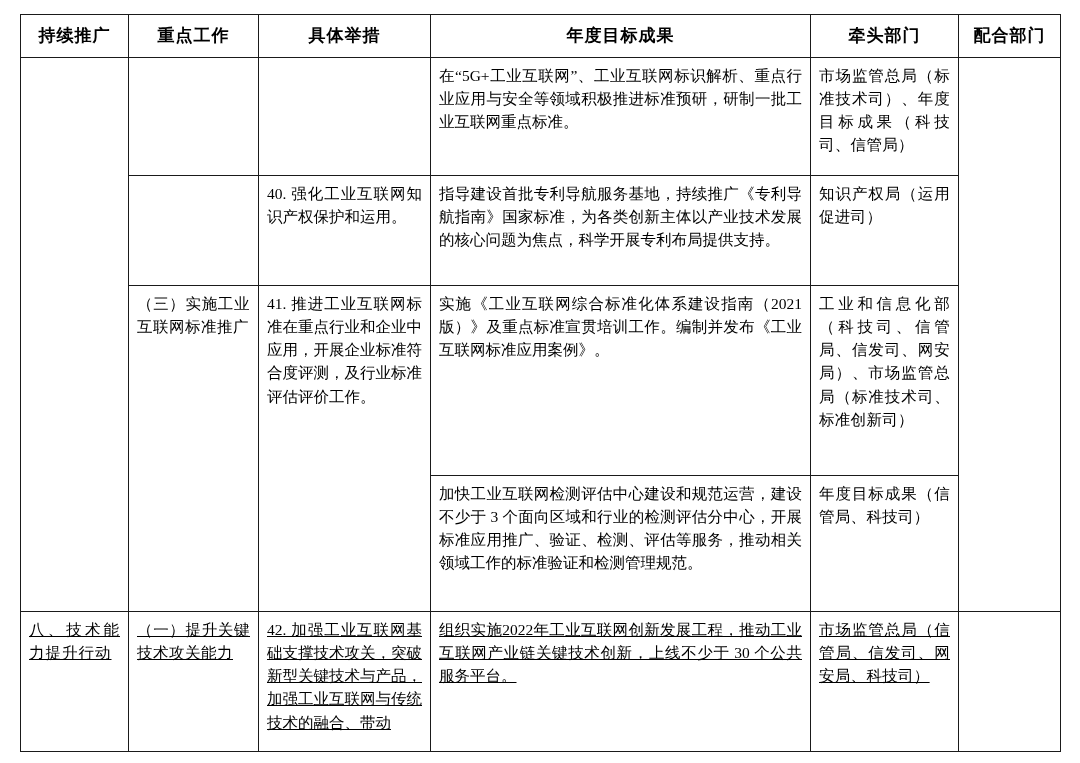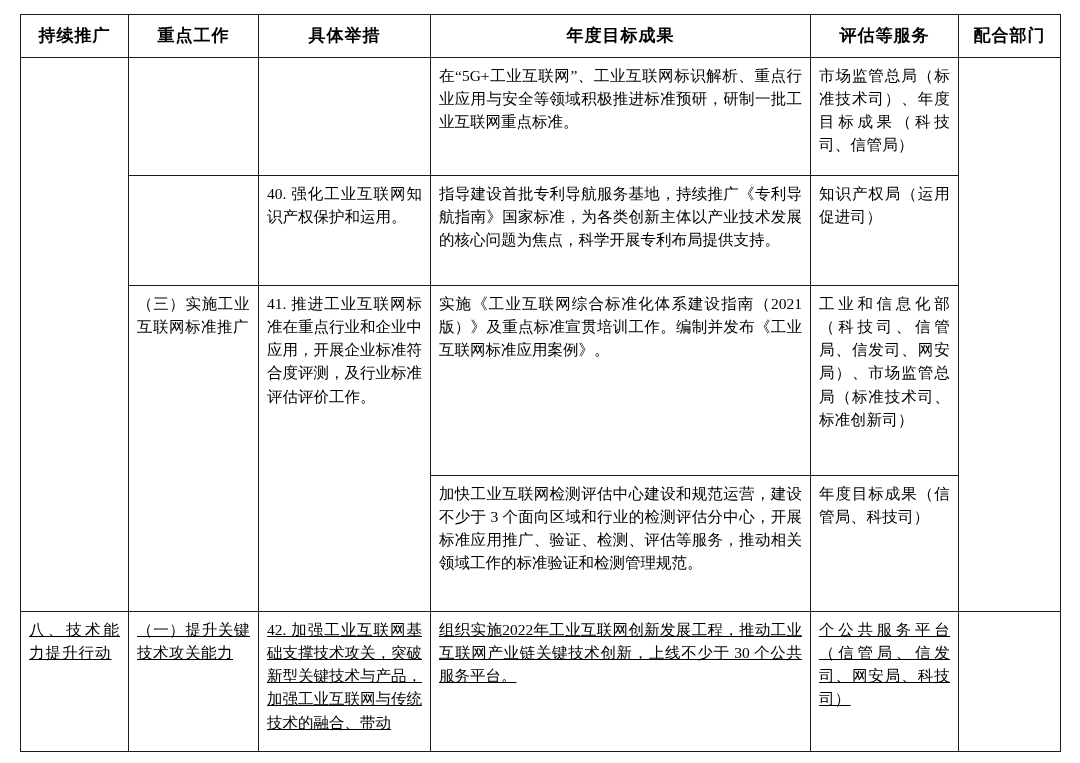"评估等服务" th { text: 评估等服务 -> 牵头部门 }
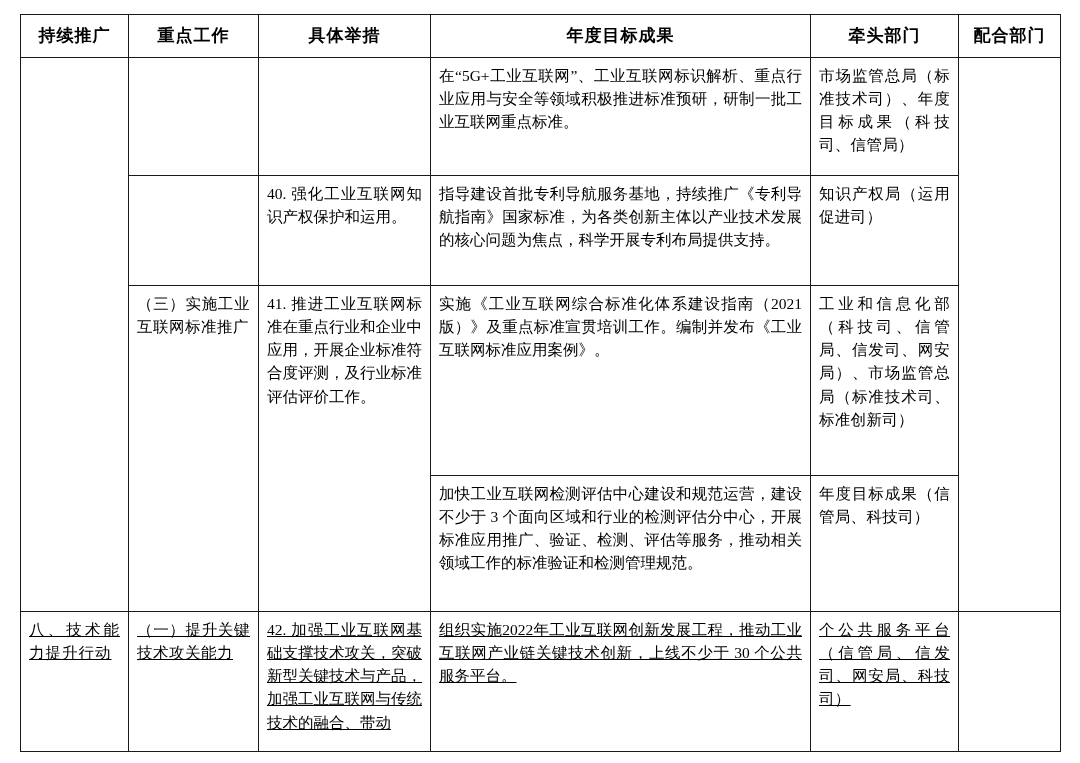"个公共服务平台（信管局、信发司、网安局、科技司）" td.c-lead { text: 个公共服务平台 -> 市场监管总局 }
